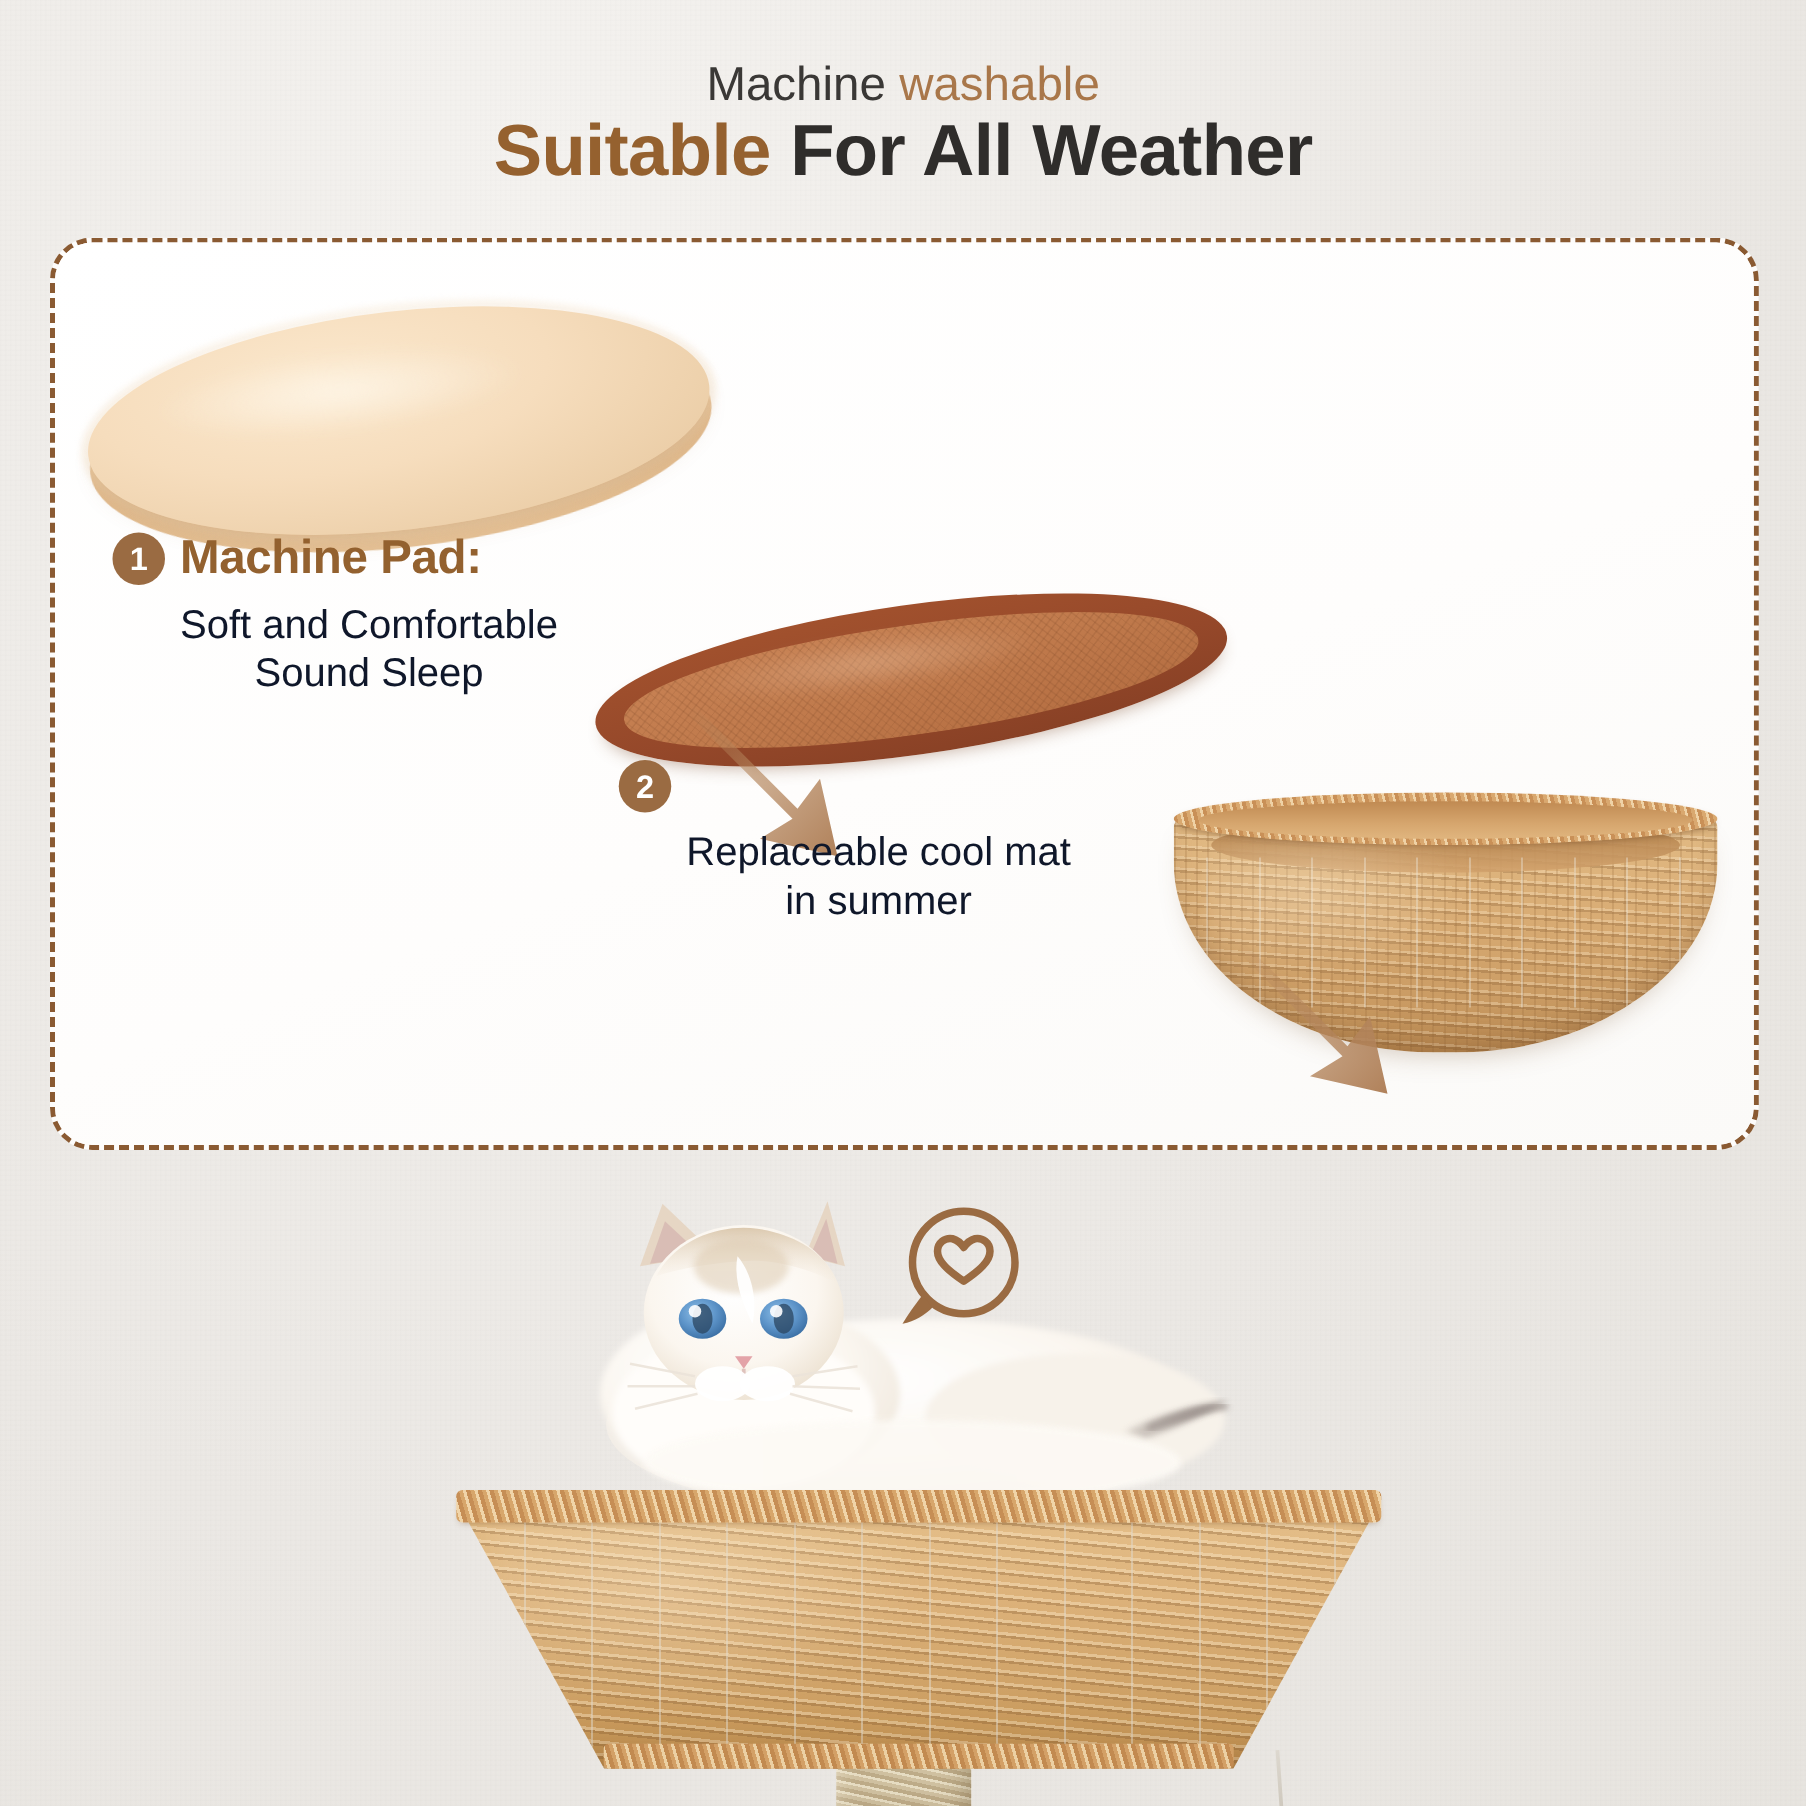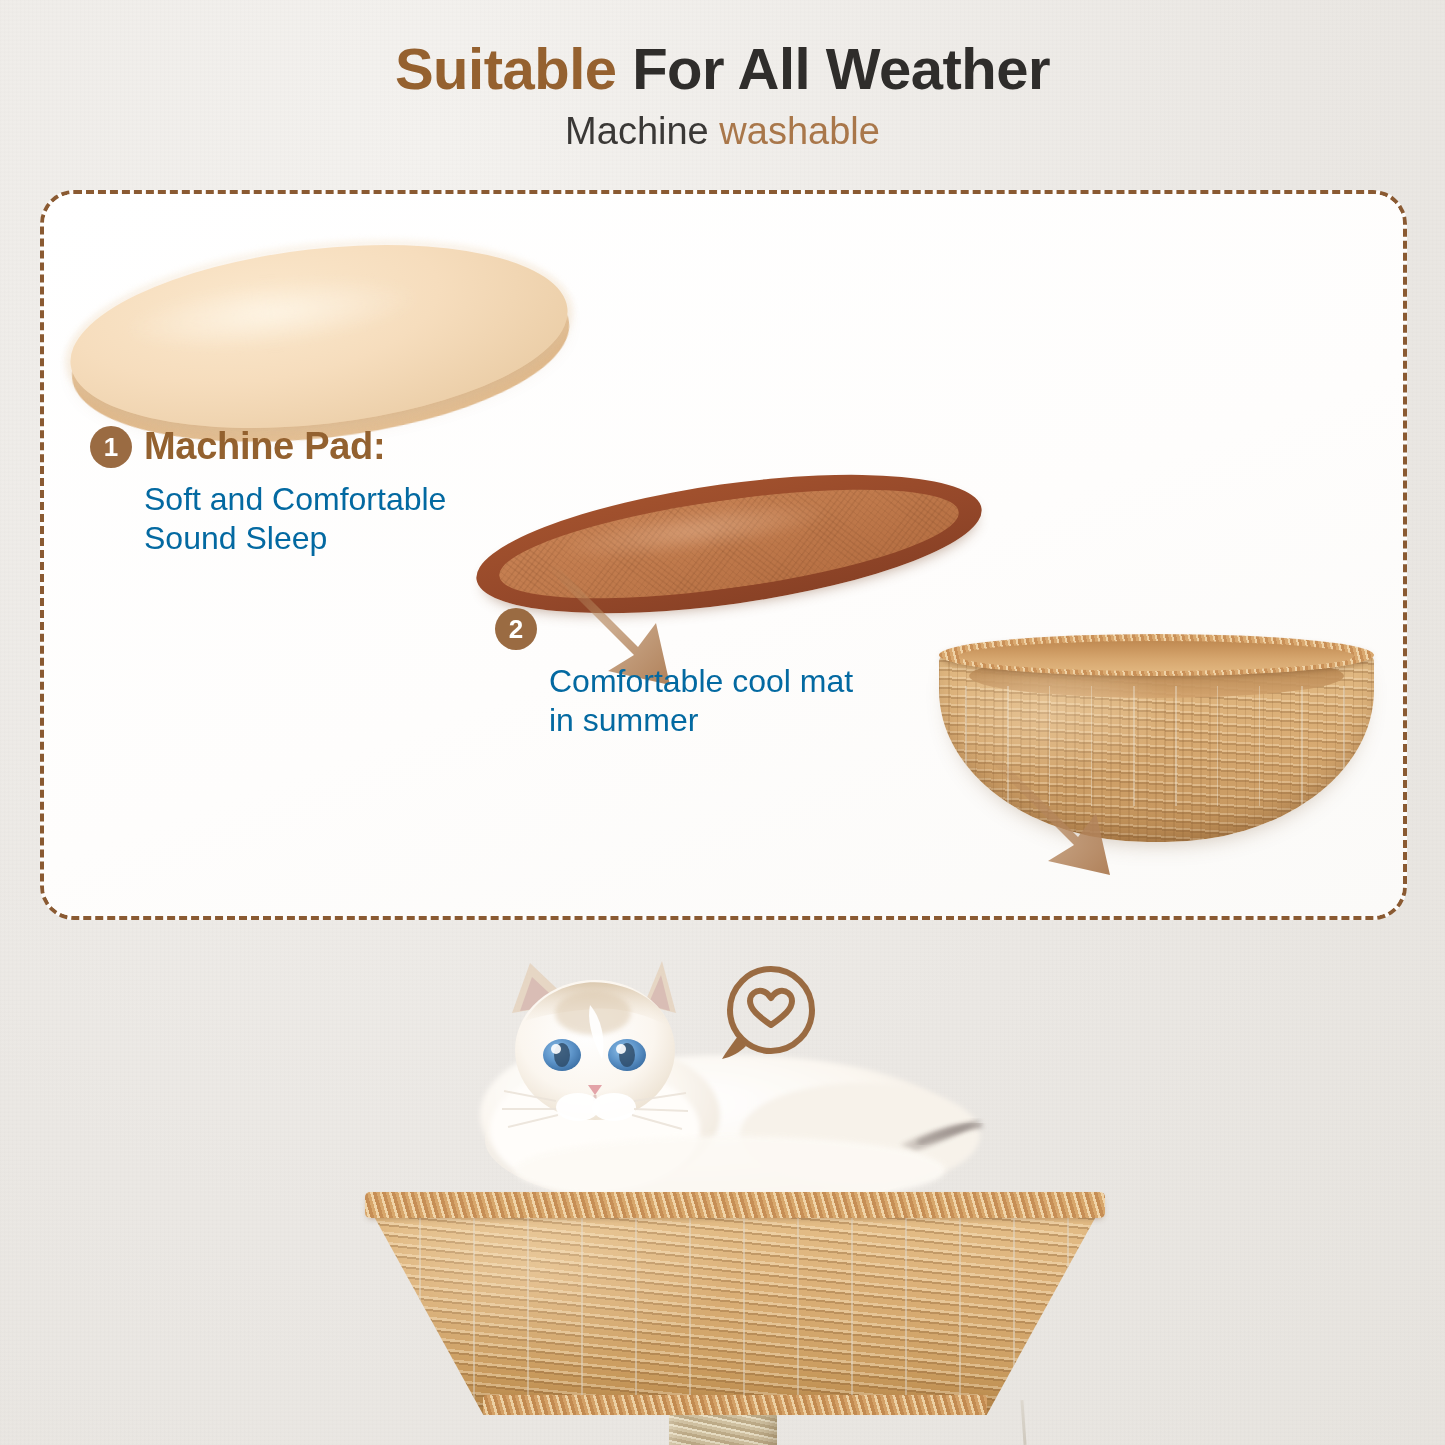"Suitable For All Weather" div { order: before "Machine washable" -> after "Machine washable" }
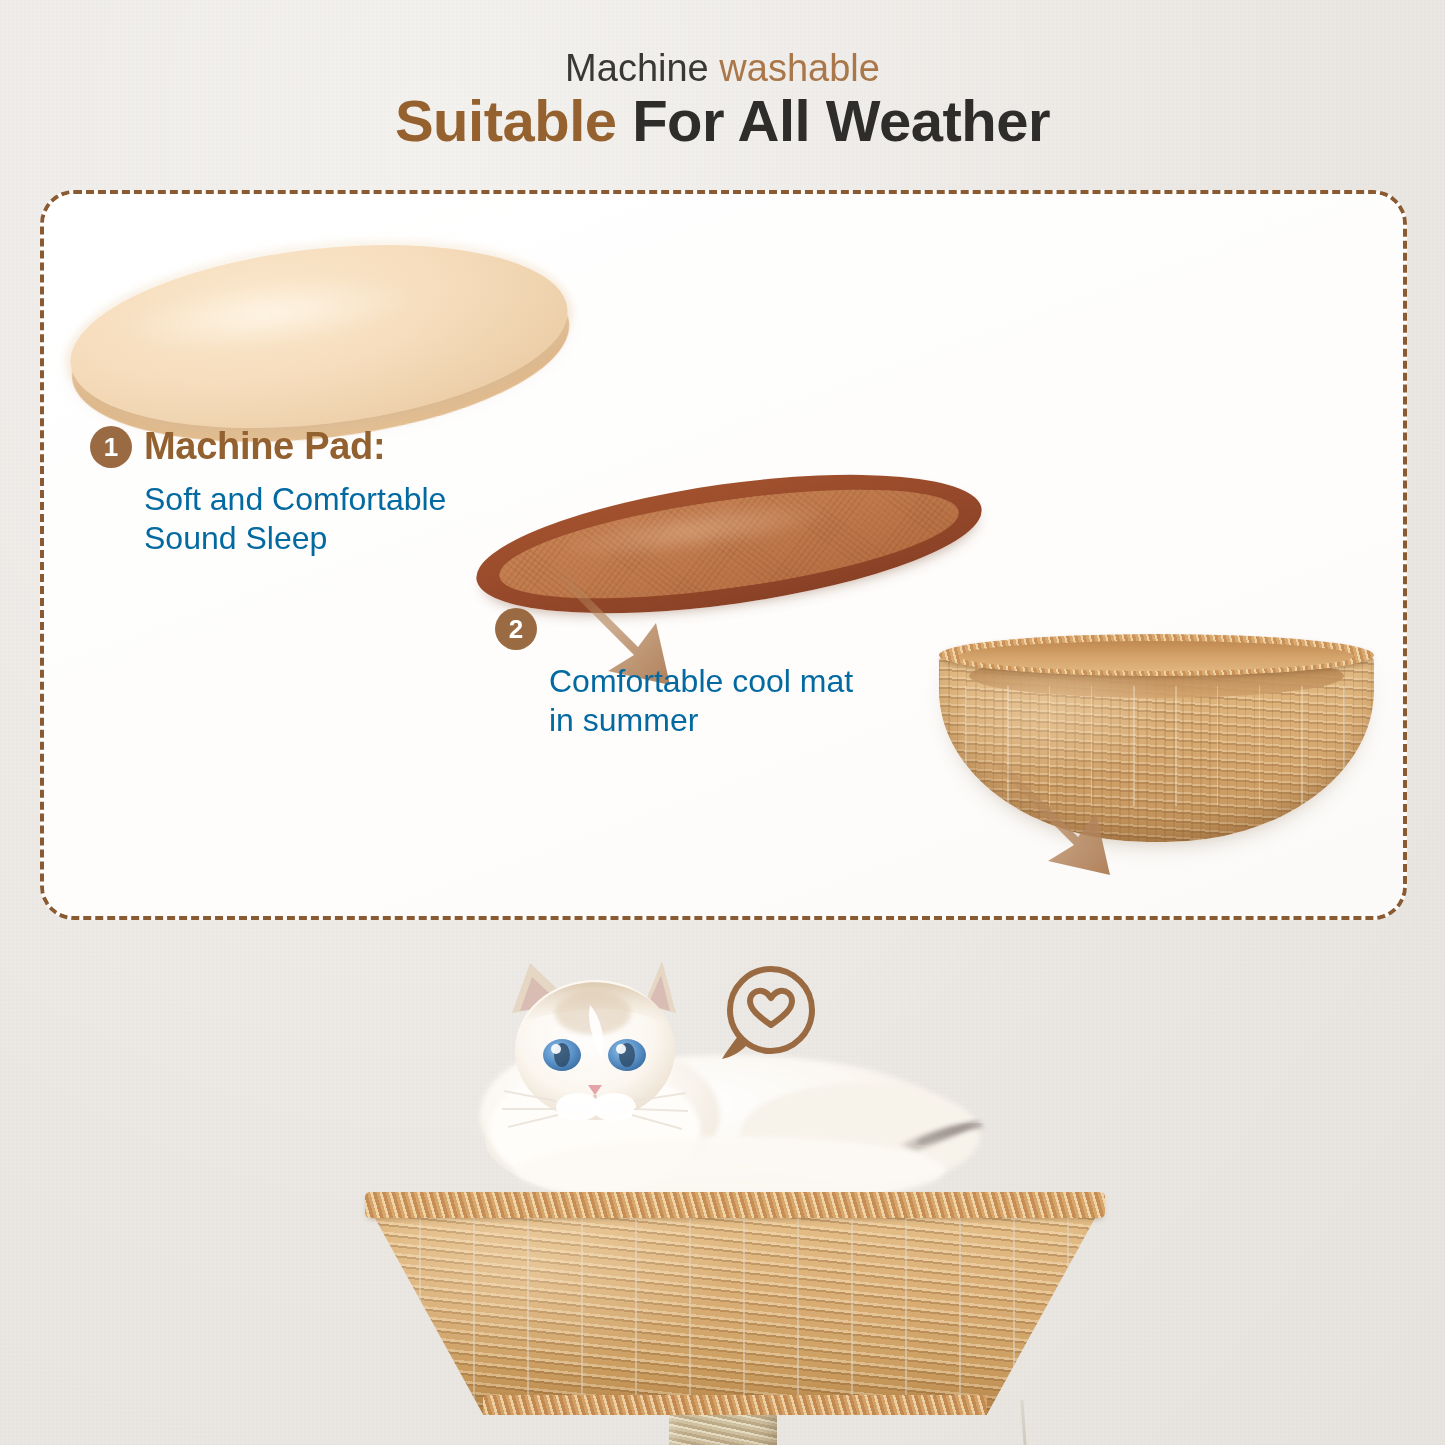"Soft and Comfortable" .label-body { color: #0369a1 -> #0f172a; text-align: none -> center }
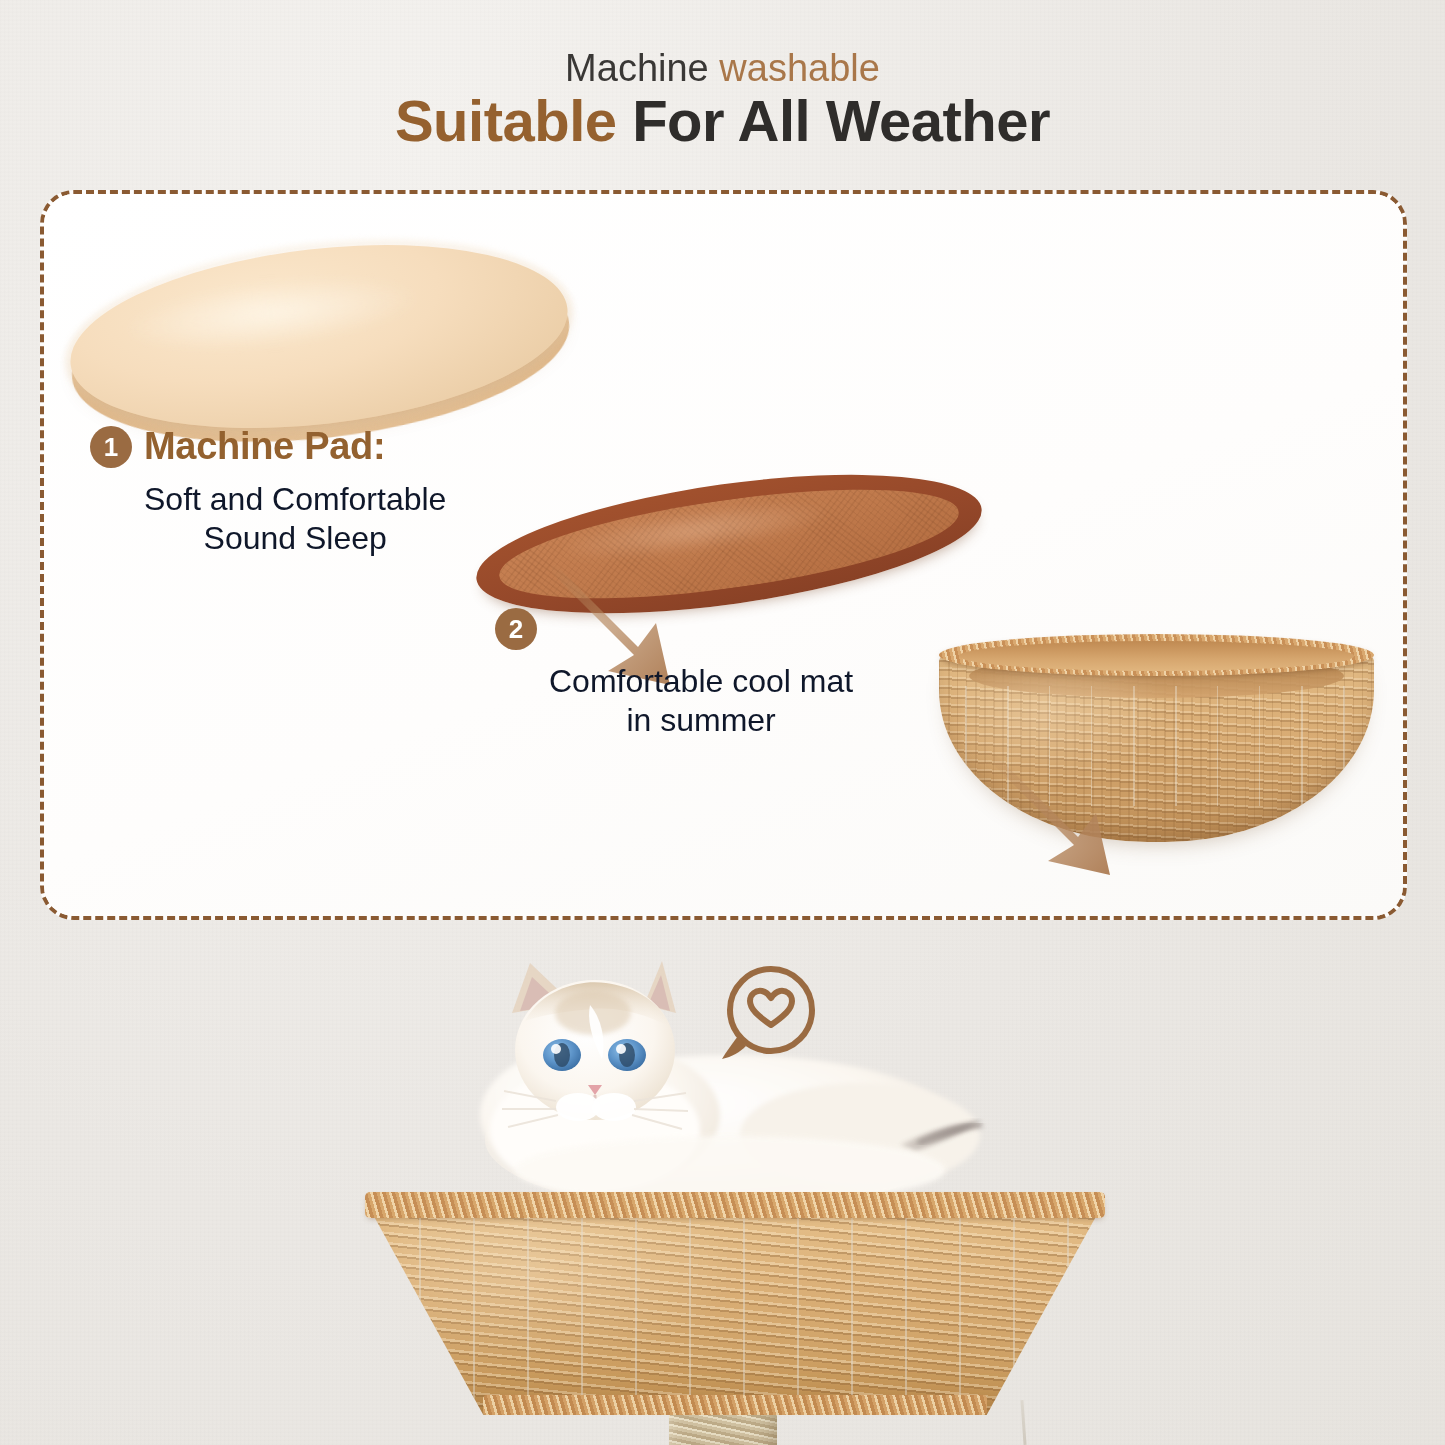"Comfortable cool mat" div.label-body { text: Comfortable -> Replaceable }
